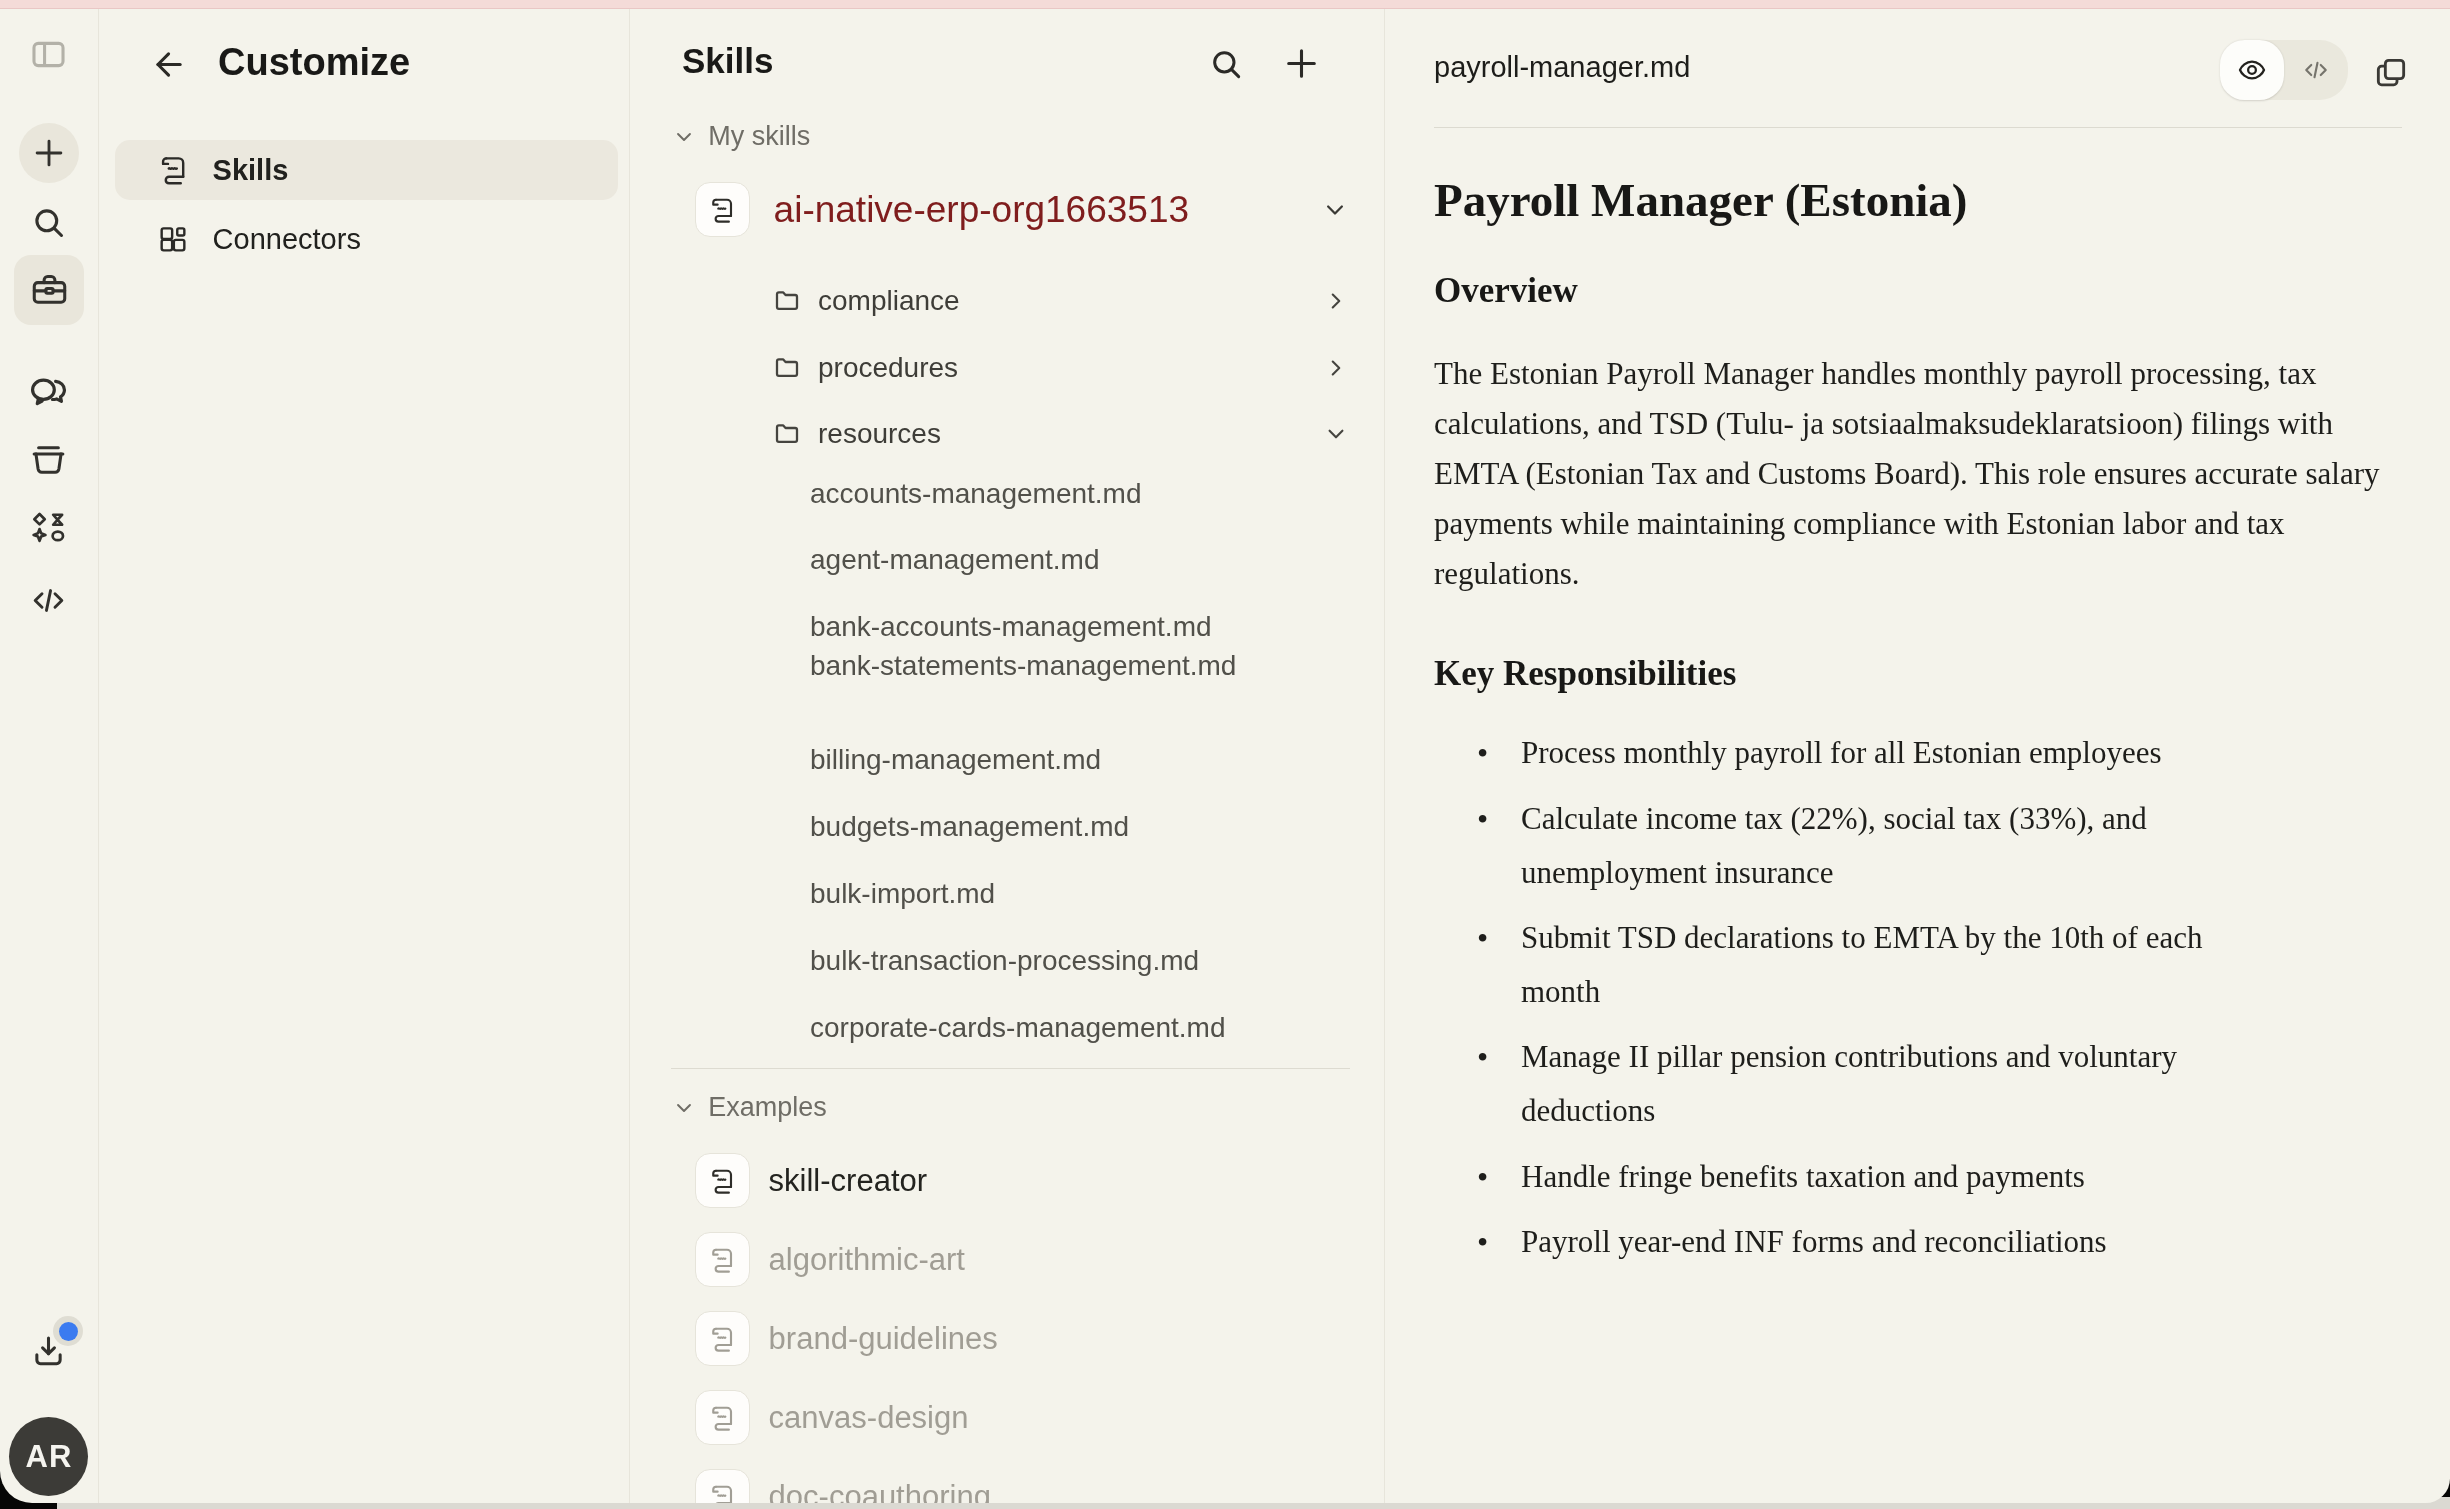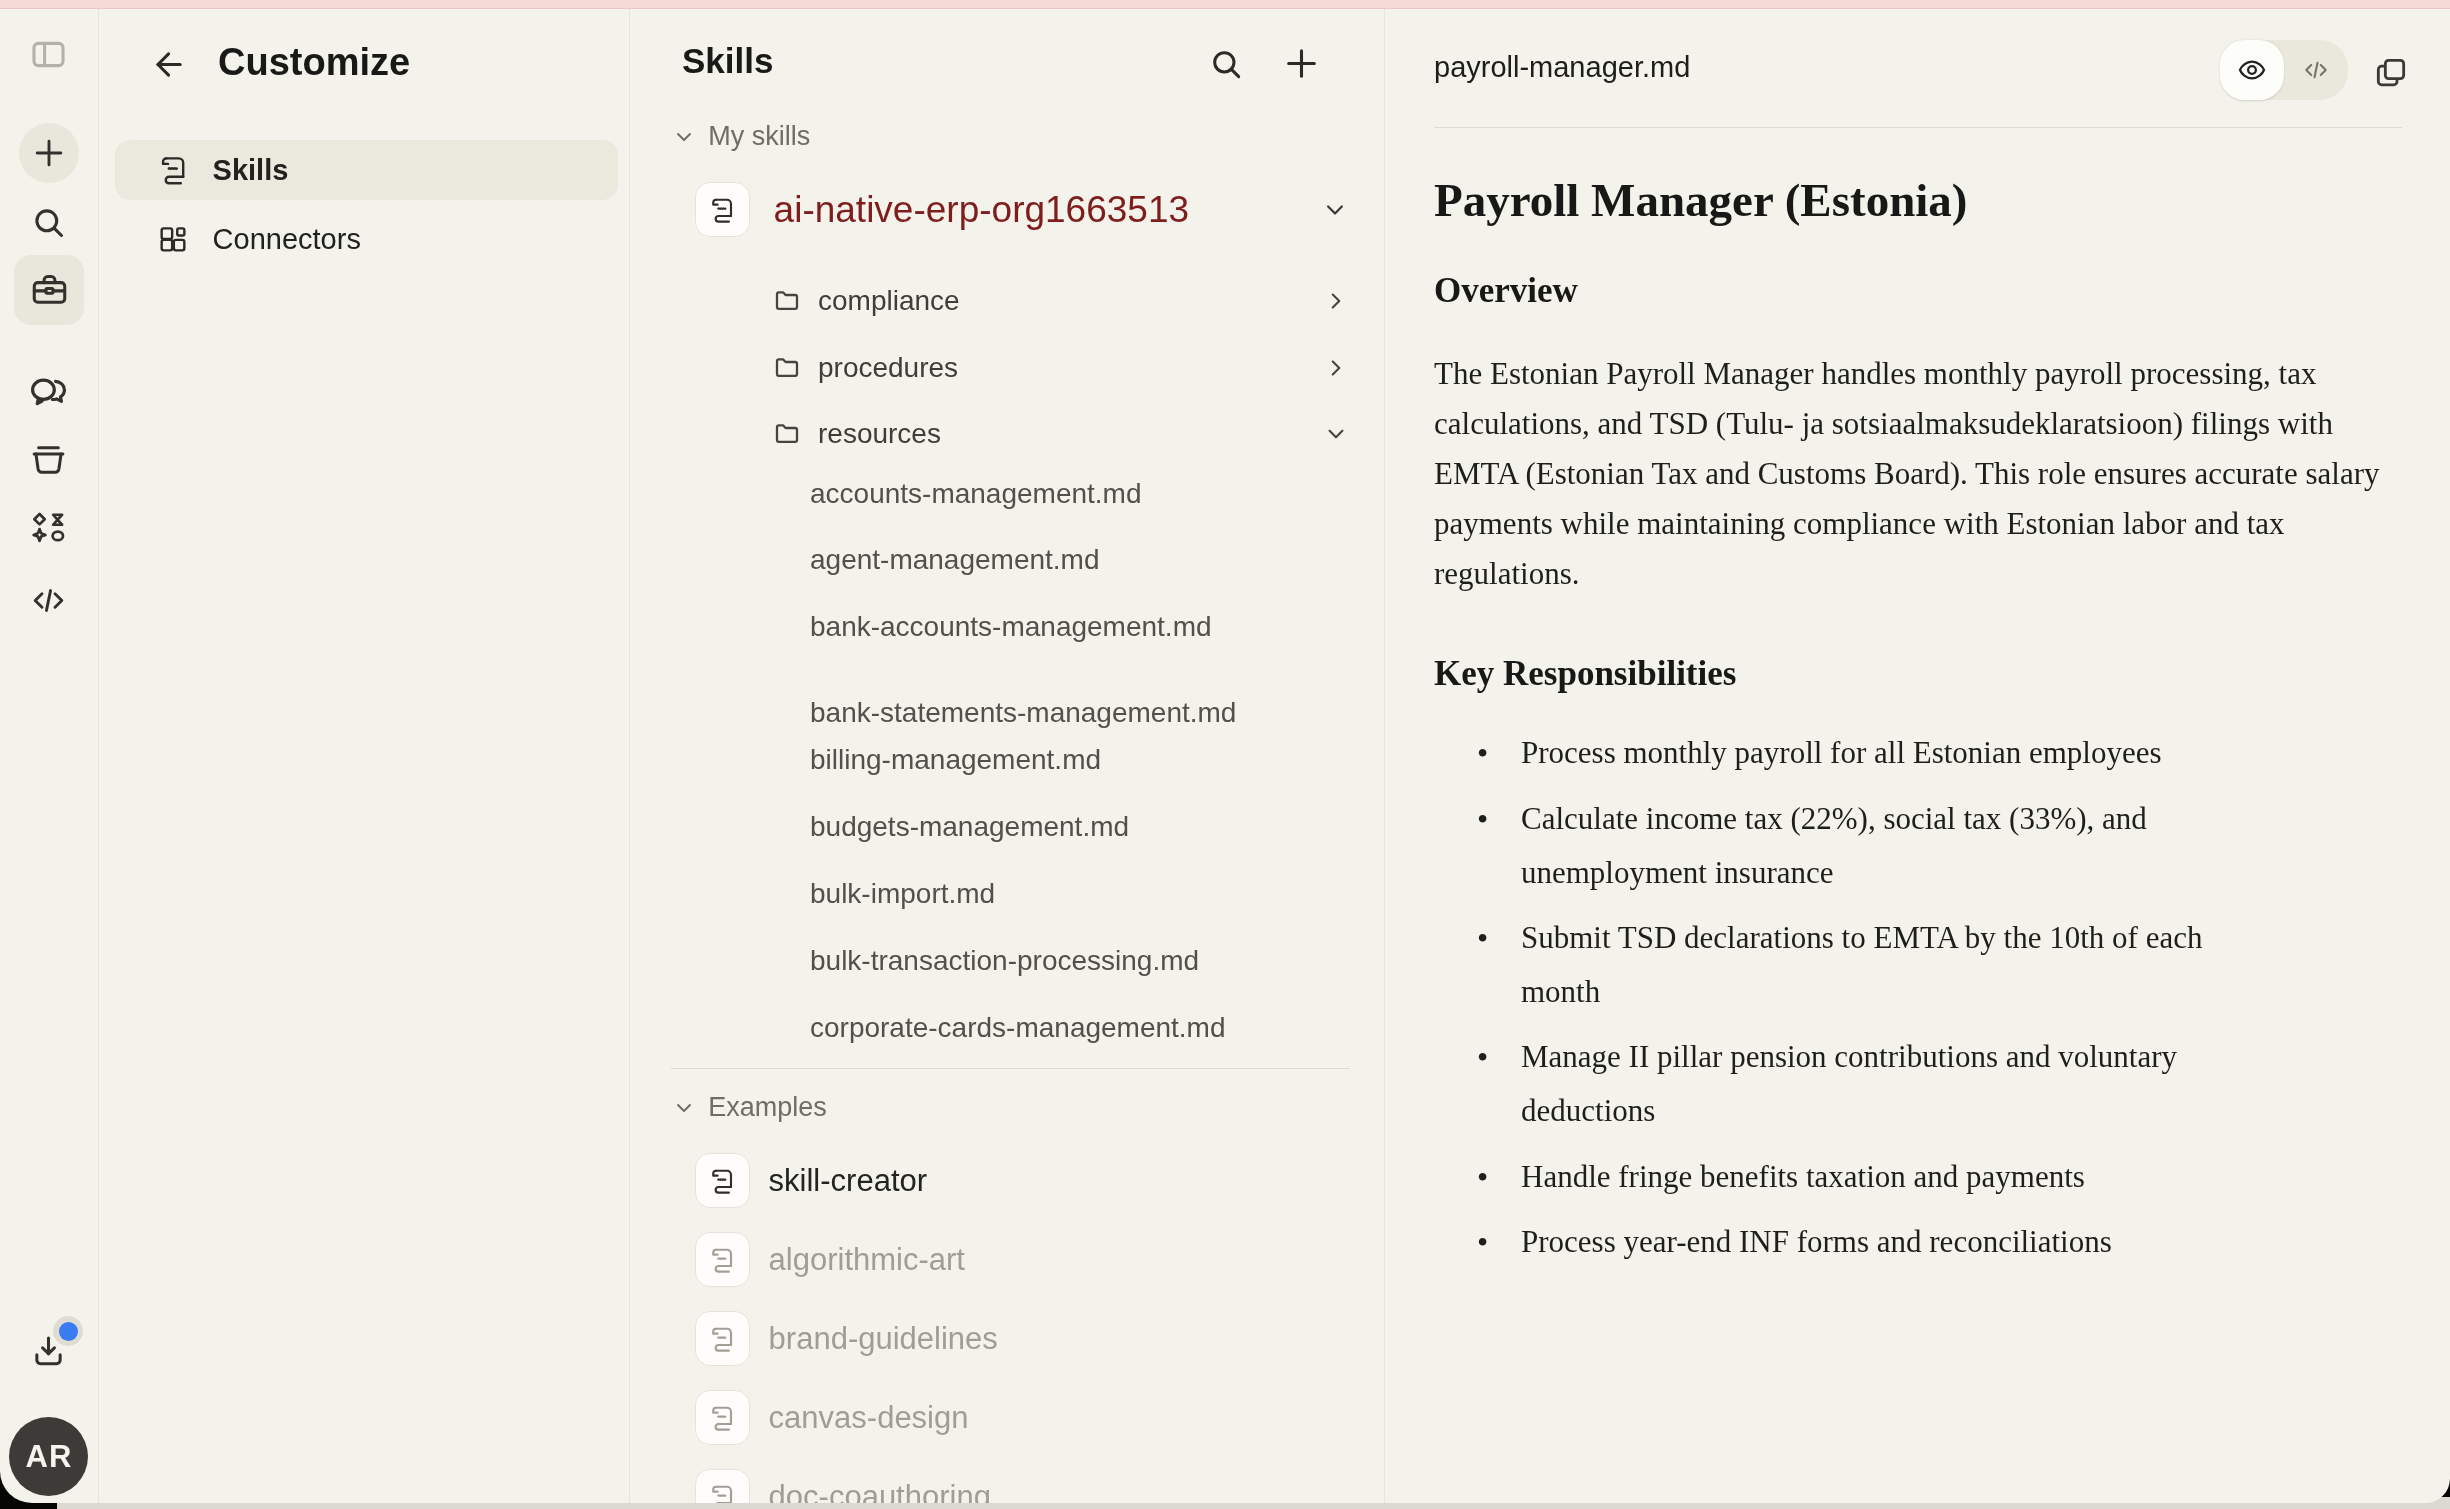"bank-statements-management.md" div.tree-row { top: 684px -> 637px }
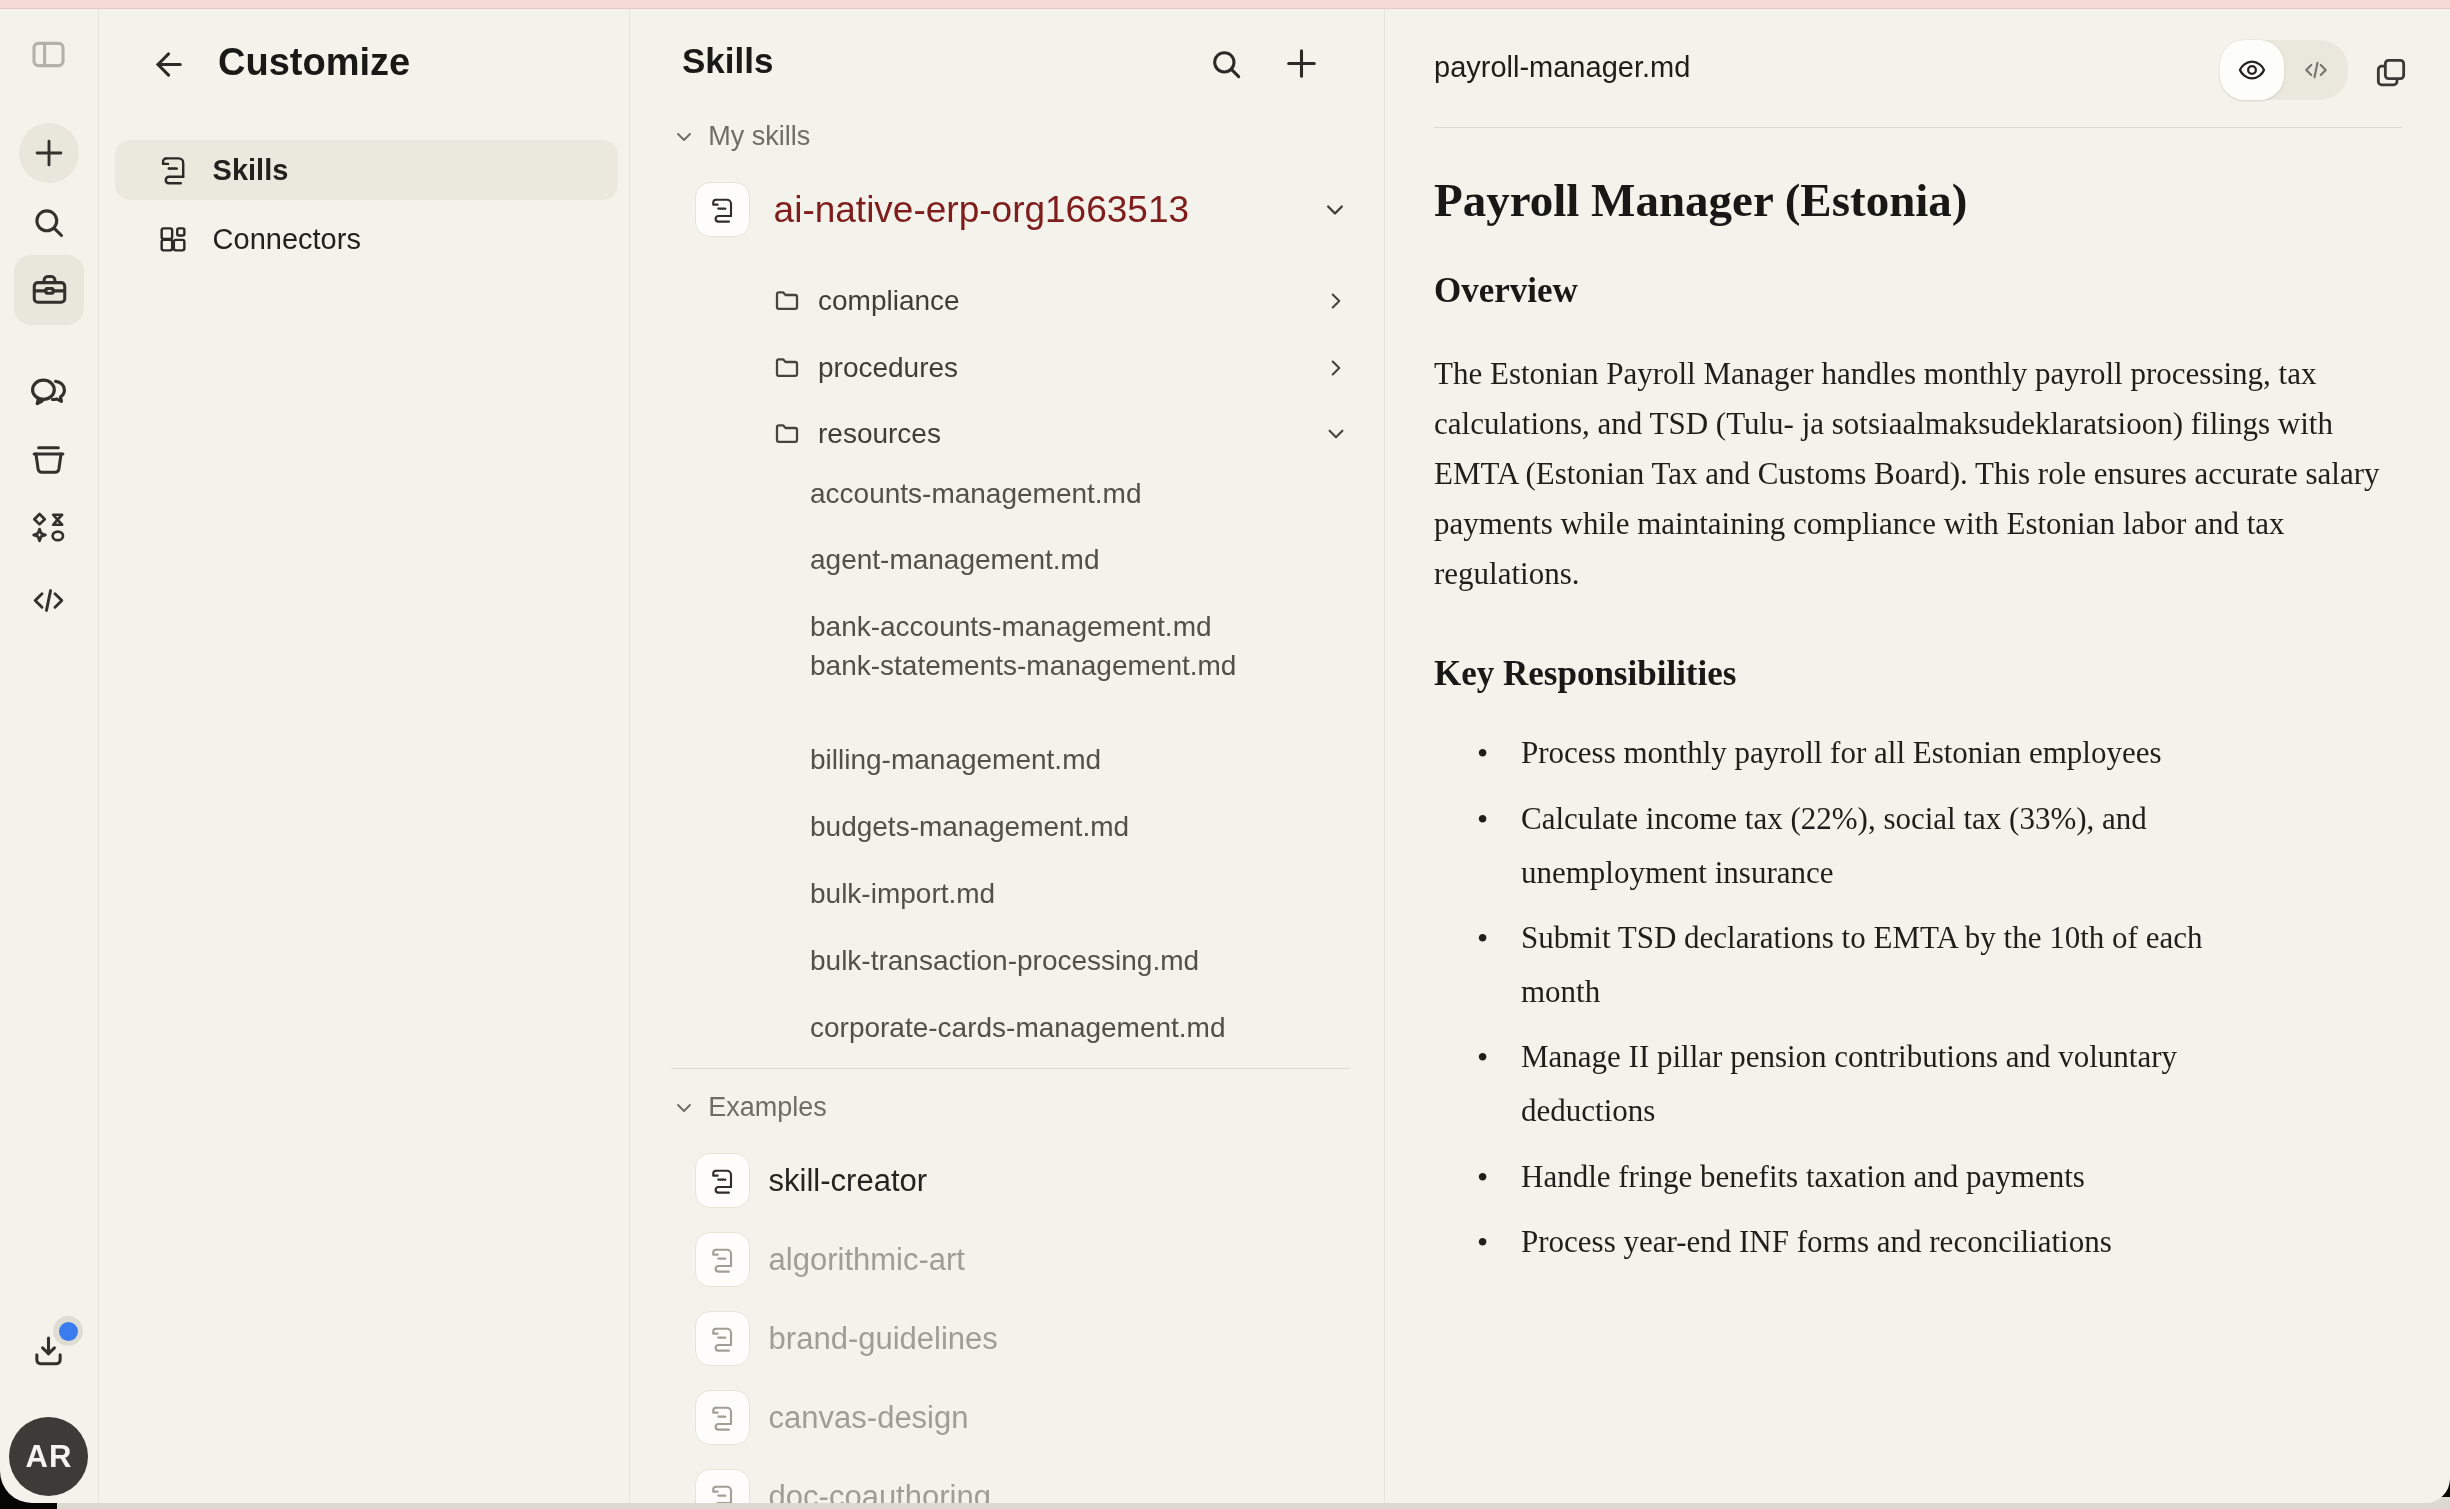"Process year-end INF forms and" li { text: Process -> Payroll }
